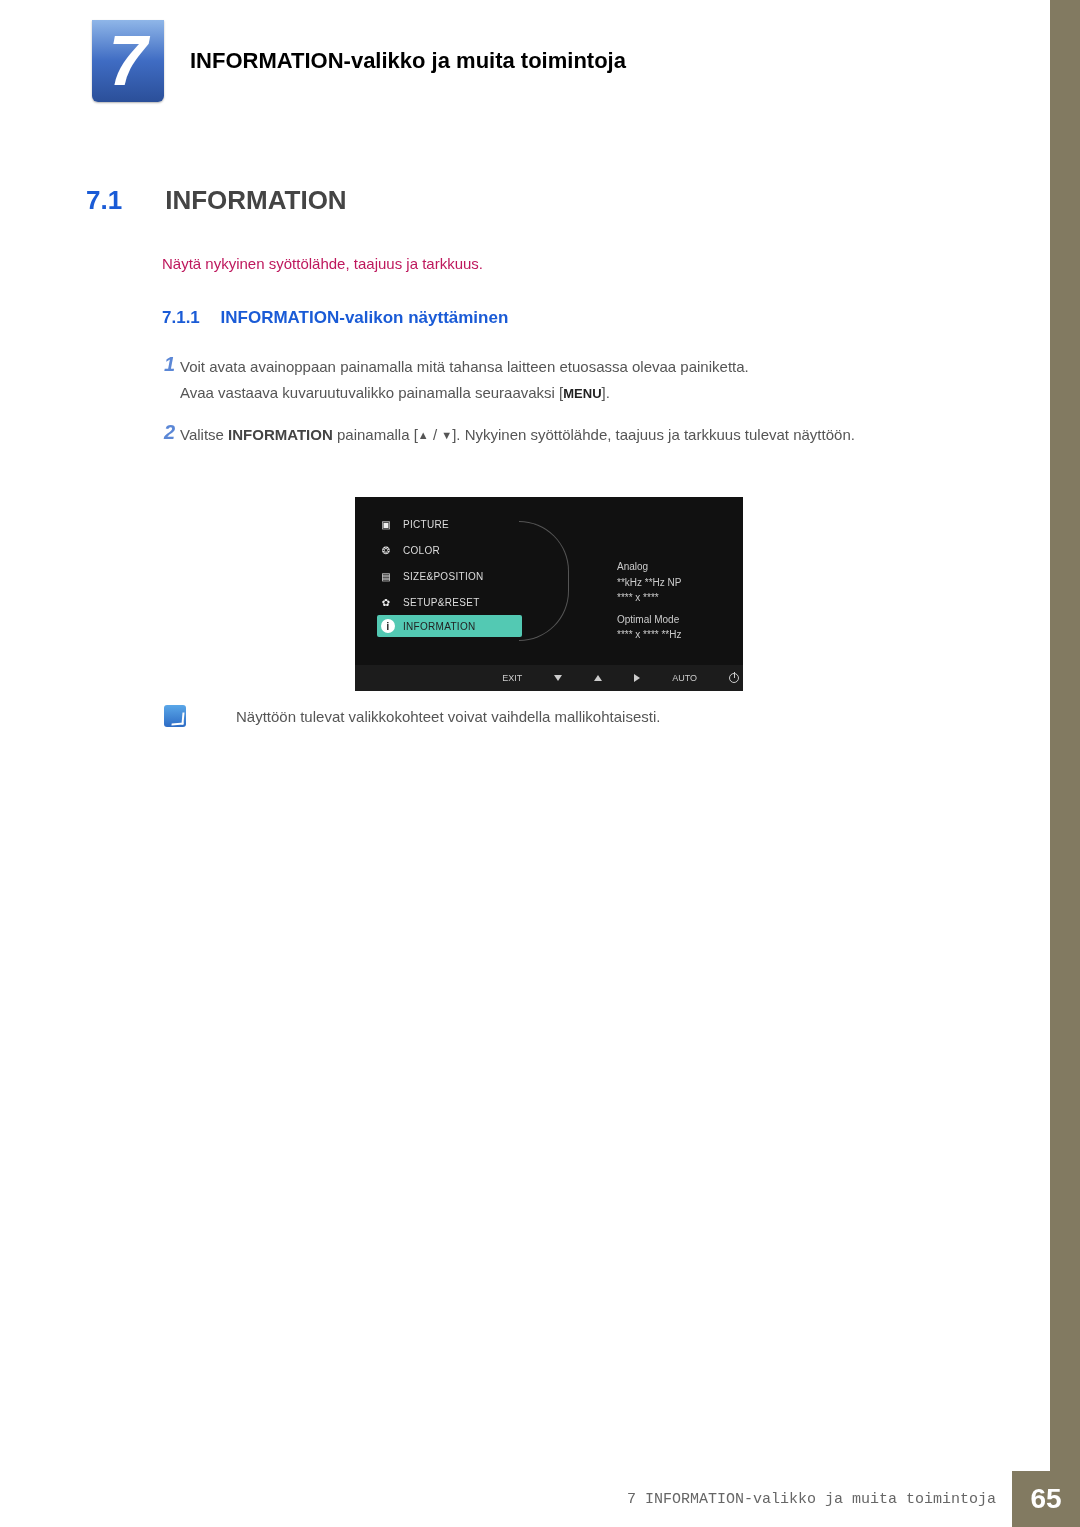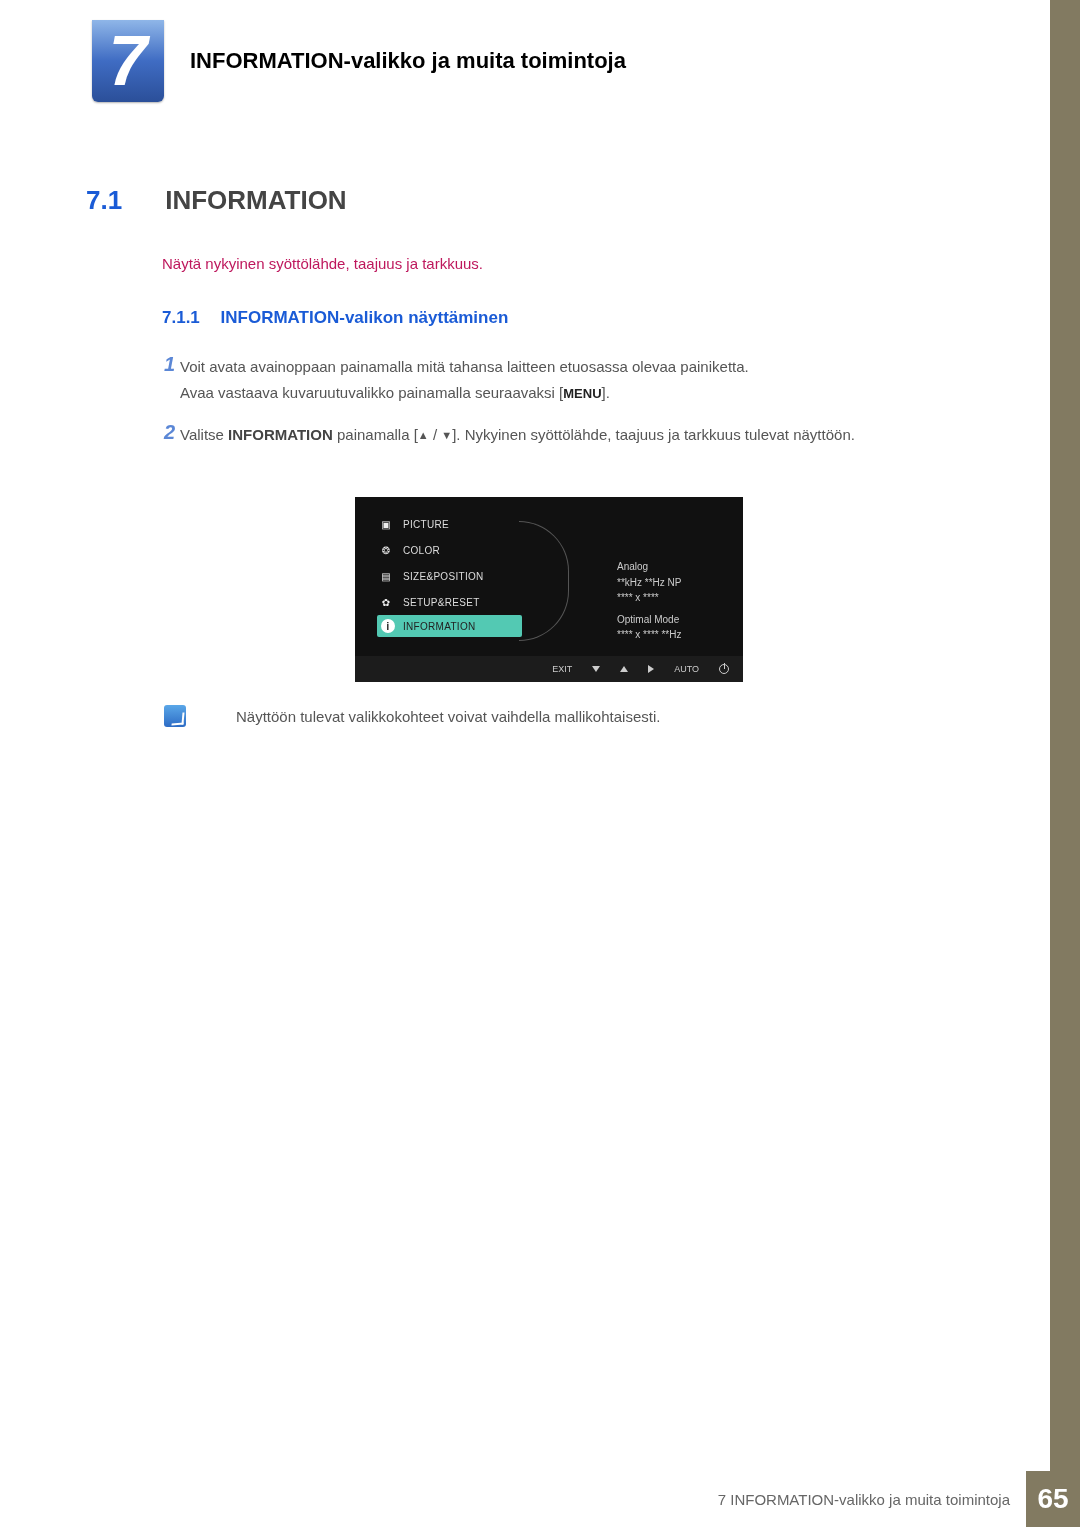"EXIT" .osd-toolbar { gap: 20px -> 32px; margin: 19px -14px 0 -14px -> 28px -14px 0 -14px; padding-right: 14px -> 4px }
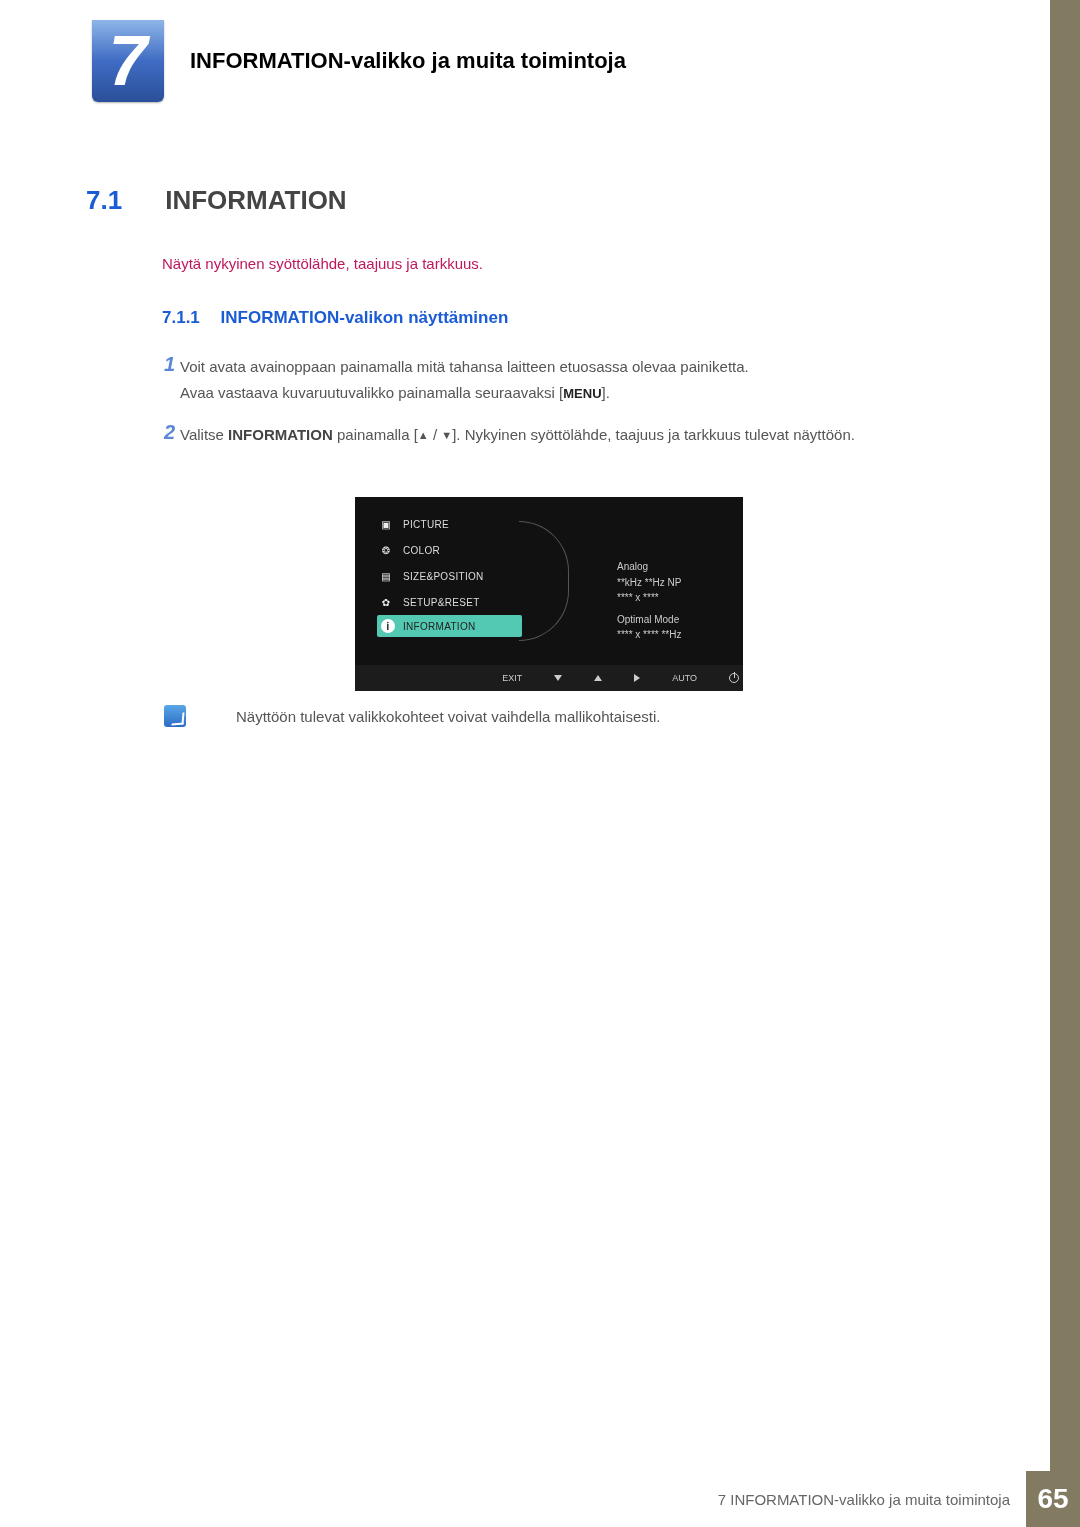"7 INFORMATION-valikko ja muita" .footer-text { font-family: none -> Liberation Mono, monospace }
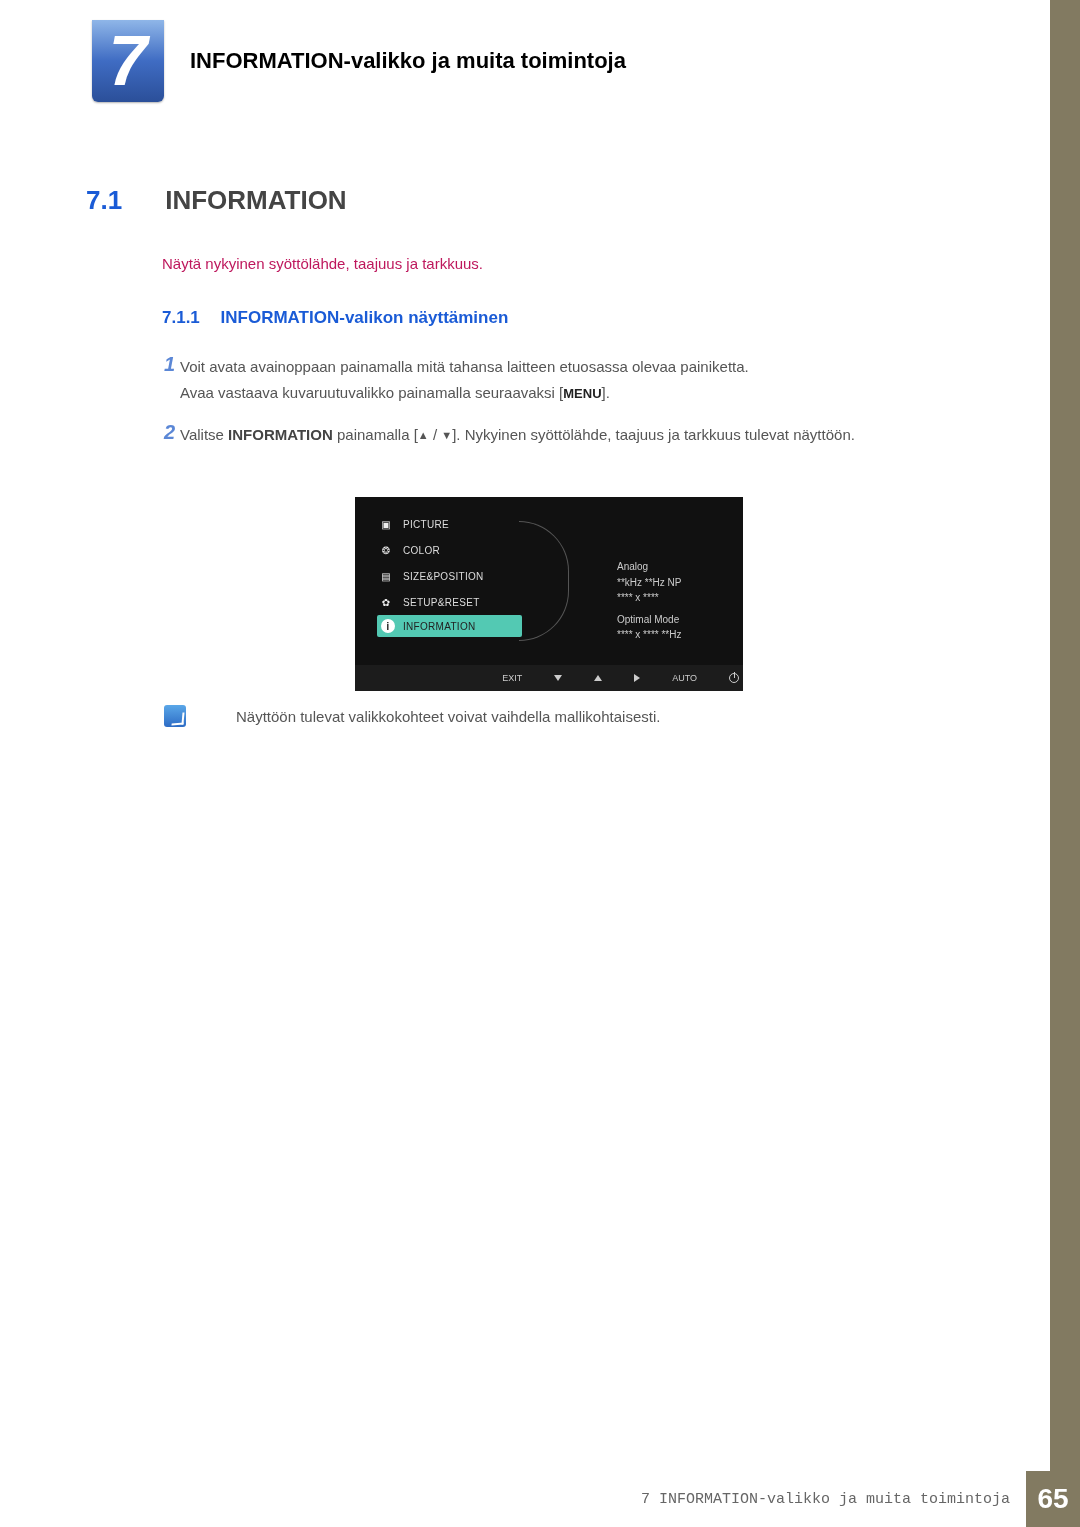"65" .footer-page { width: 54px -> 68px }
